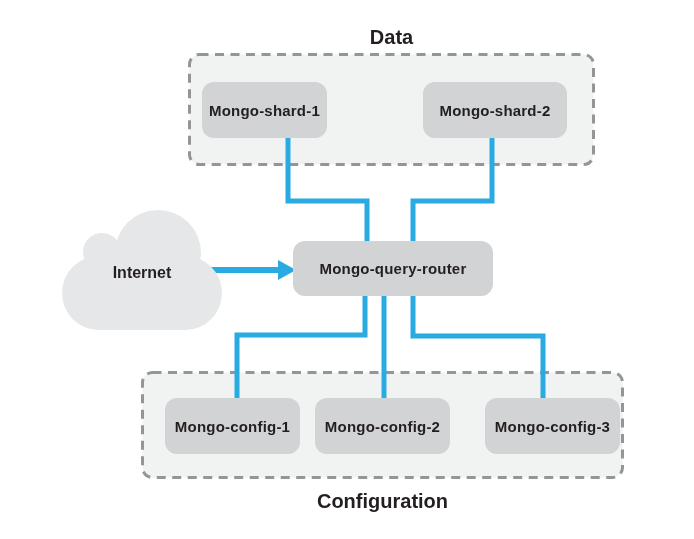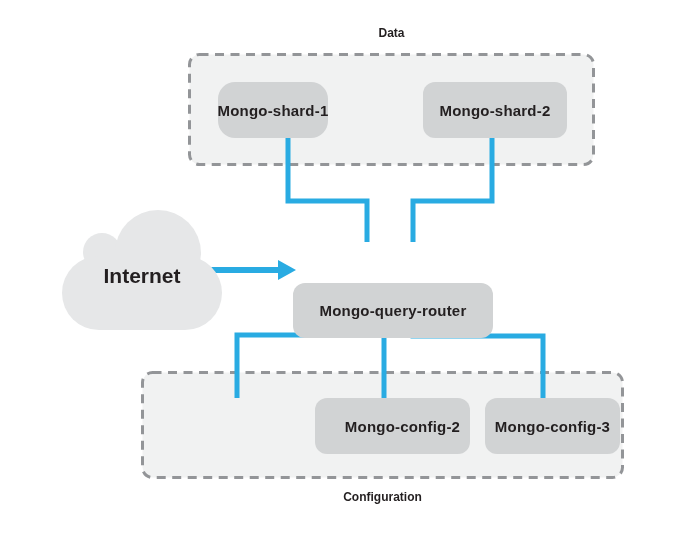"Data" .group-label { font-size: 12px -> 20px }
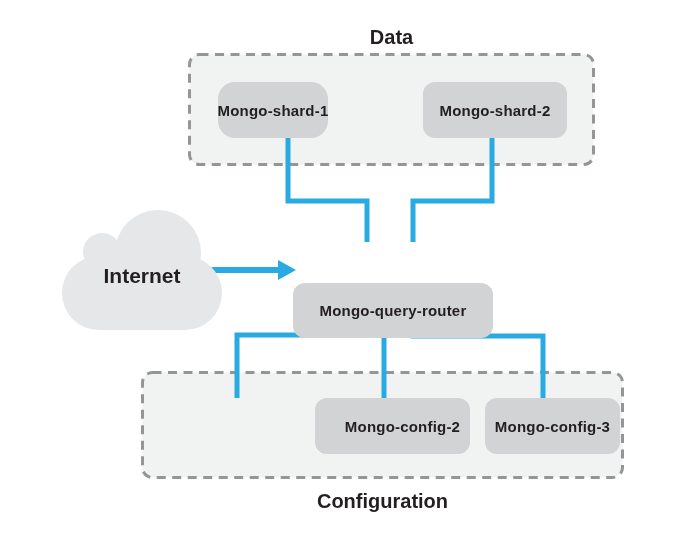"Mongo-shard-1" div.node { border-radius: 17px -> none; left: 218px -> 202px; width: 110px -> 125px }
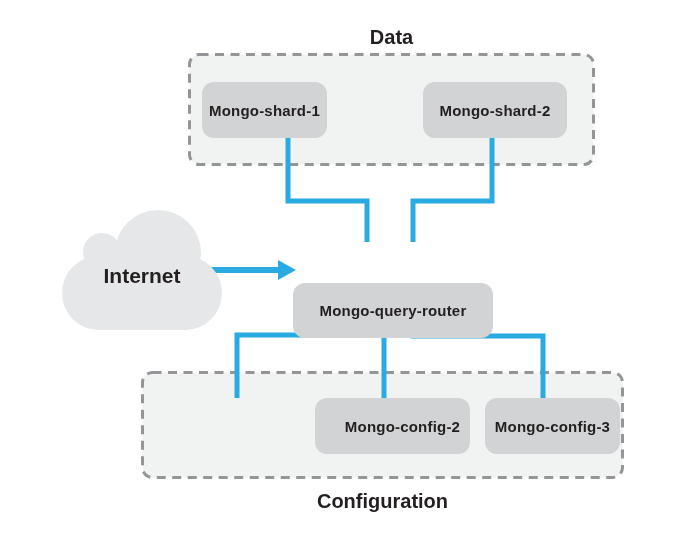"Internet" div.group-label { font-size: 21px -> 16px }
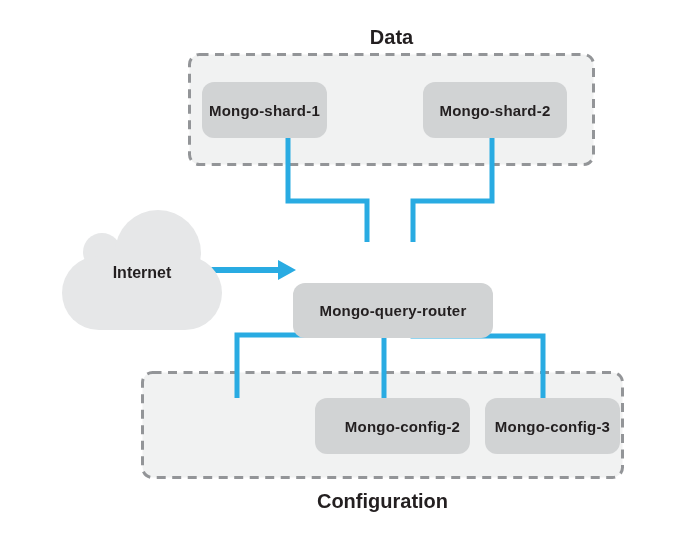"Mongo-query-router" div.node { margin-top: 42px -> none }
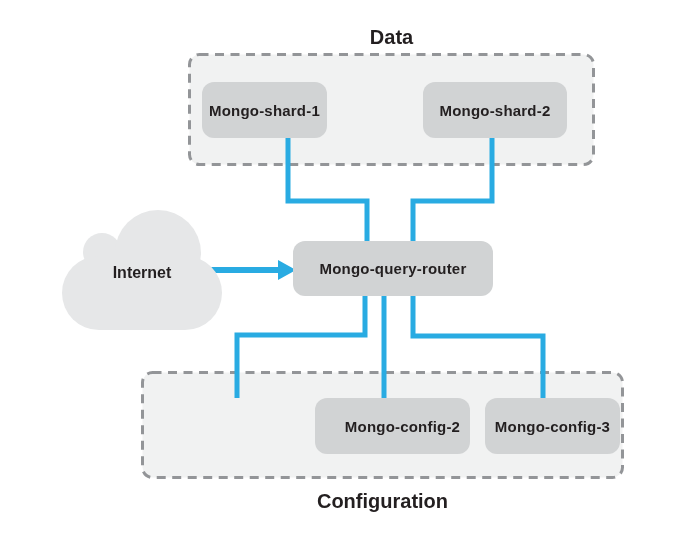"Mongo-config-1" div.node { html: none -> <div>Mongo-config-1</div> }
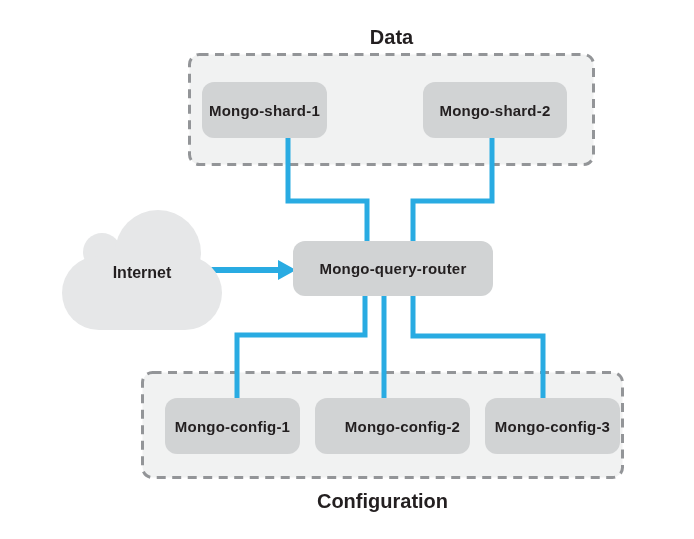"Mongo-config-2" div.node { padding-left: 20px -> none }
